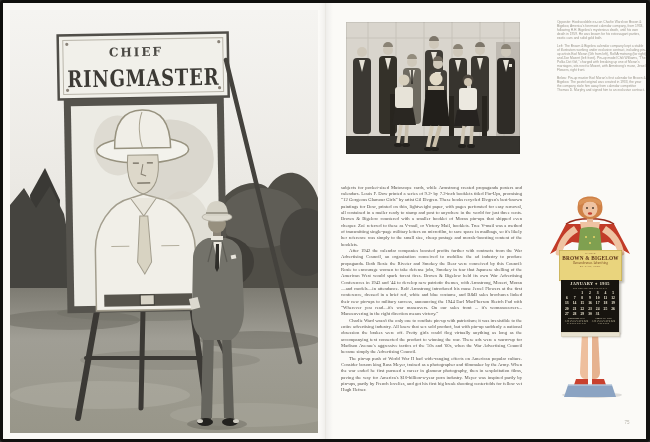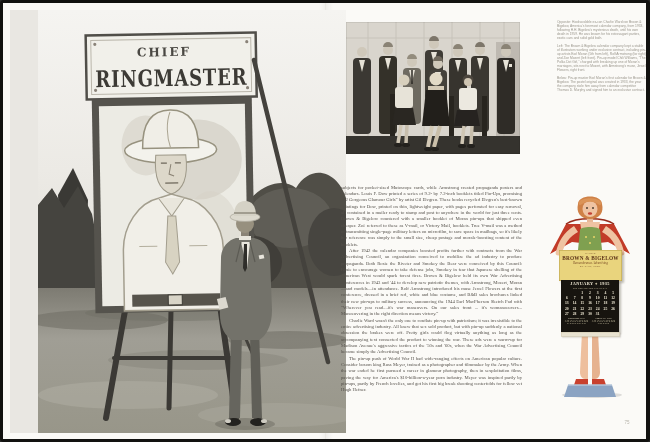"CHIEF" .left-photo { padding-left: 28px -> none }
